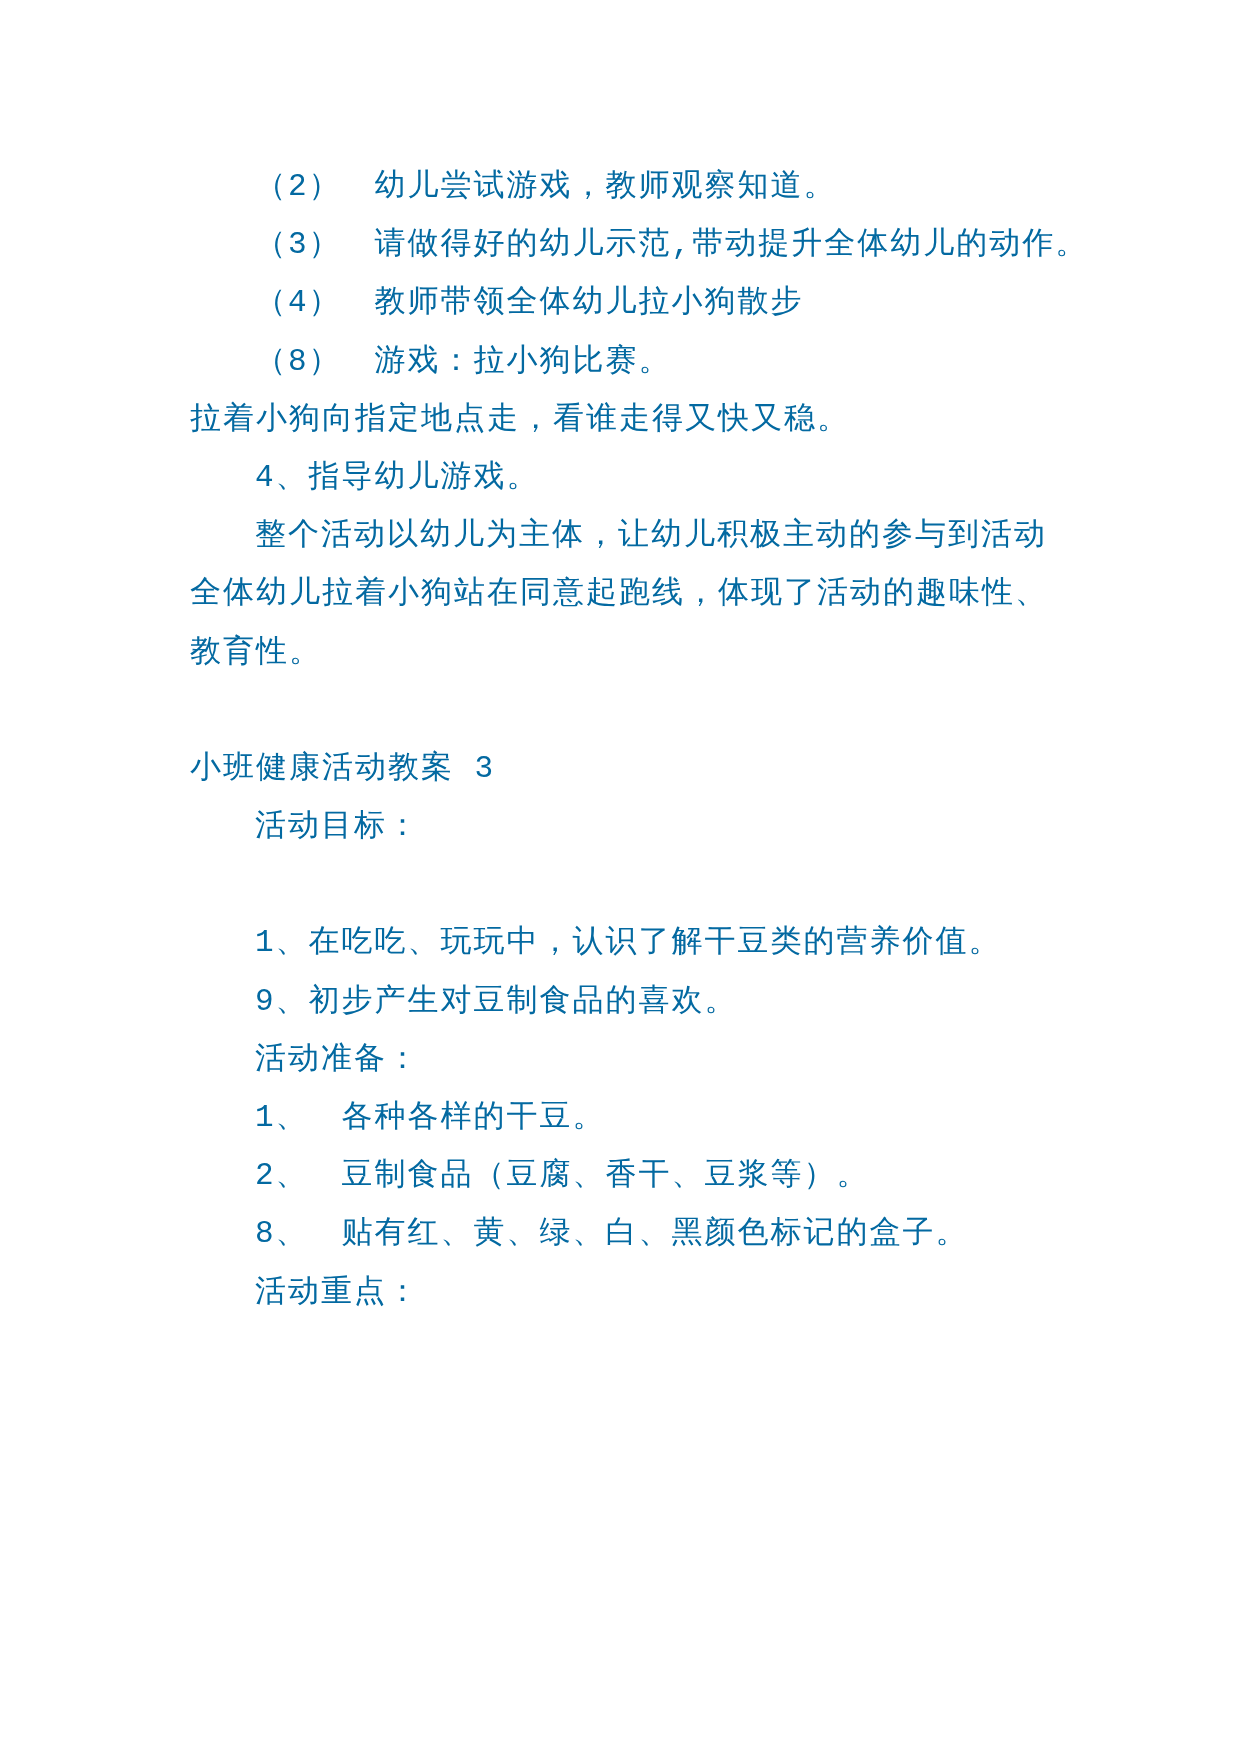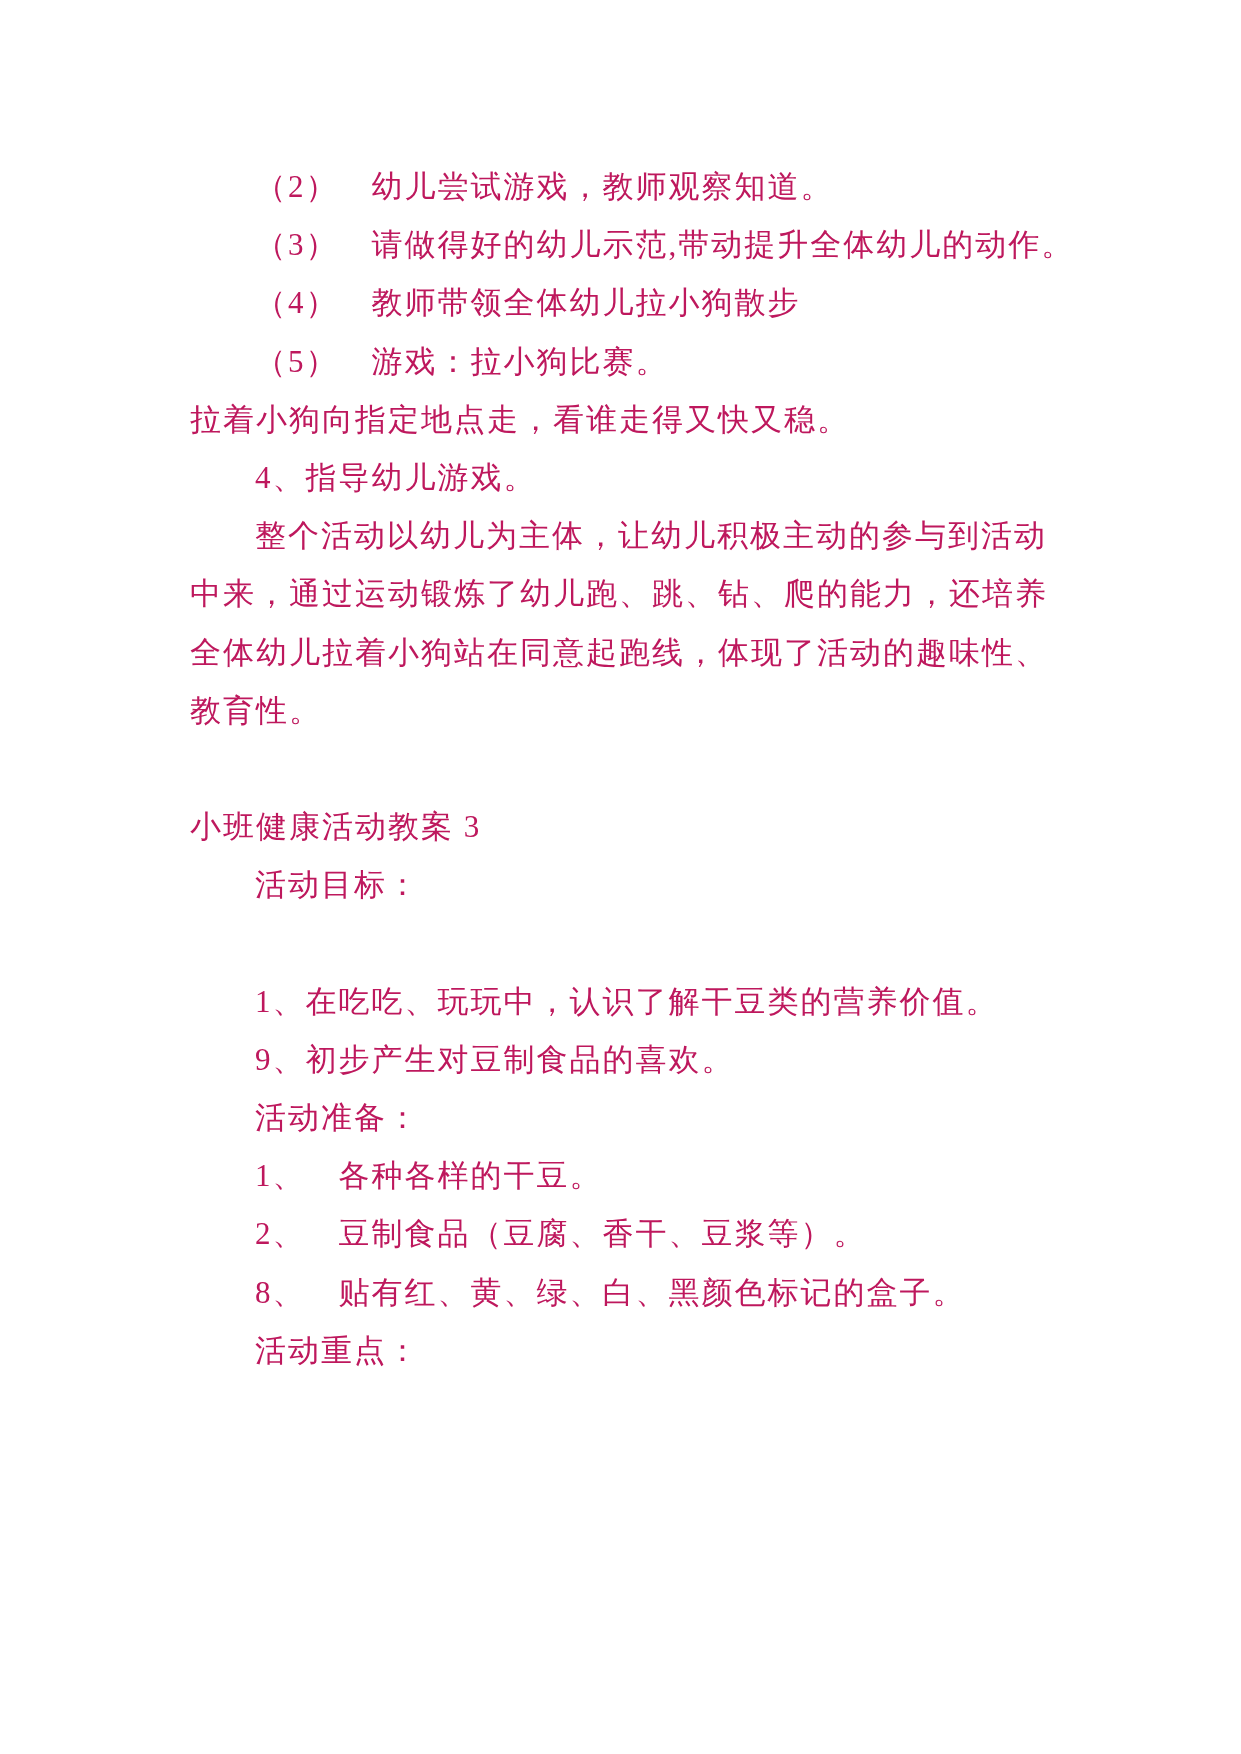"（2） 幼儿尝试游戏，教师观察知道。" .line { color: #be185d -> #0369a1; font-family: Liberation Serif, serif -> Liberation Mono, monospace }
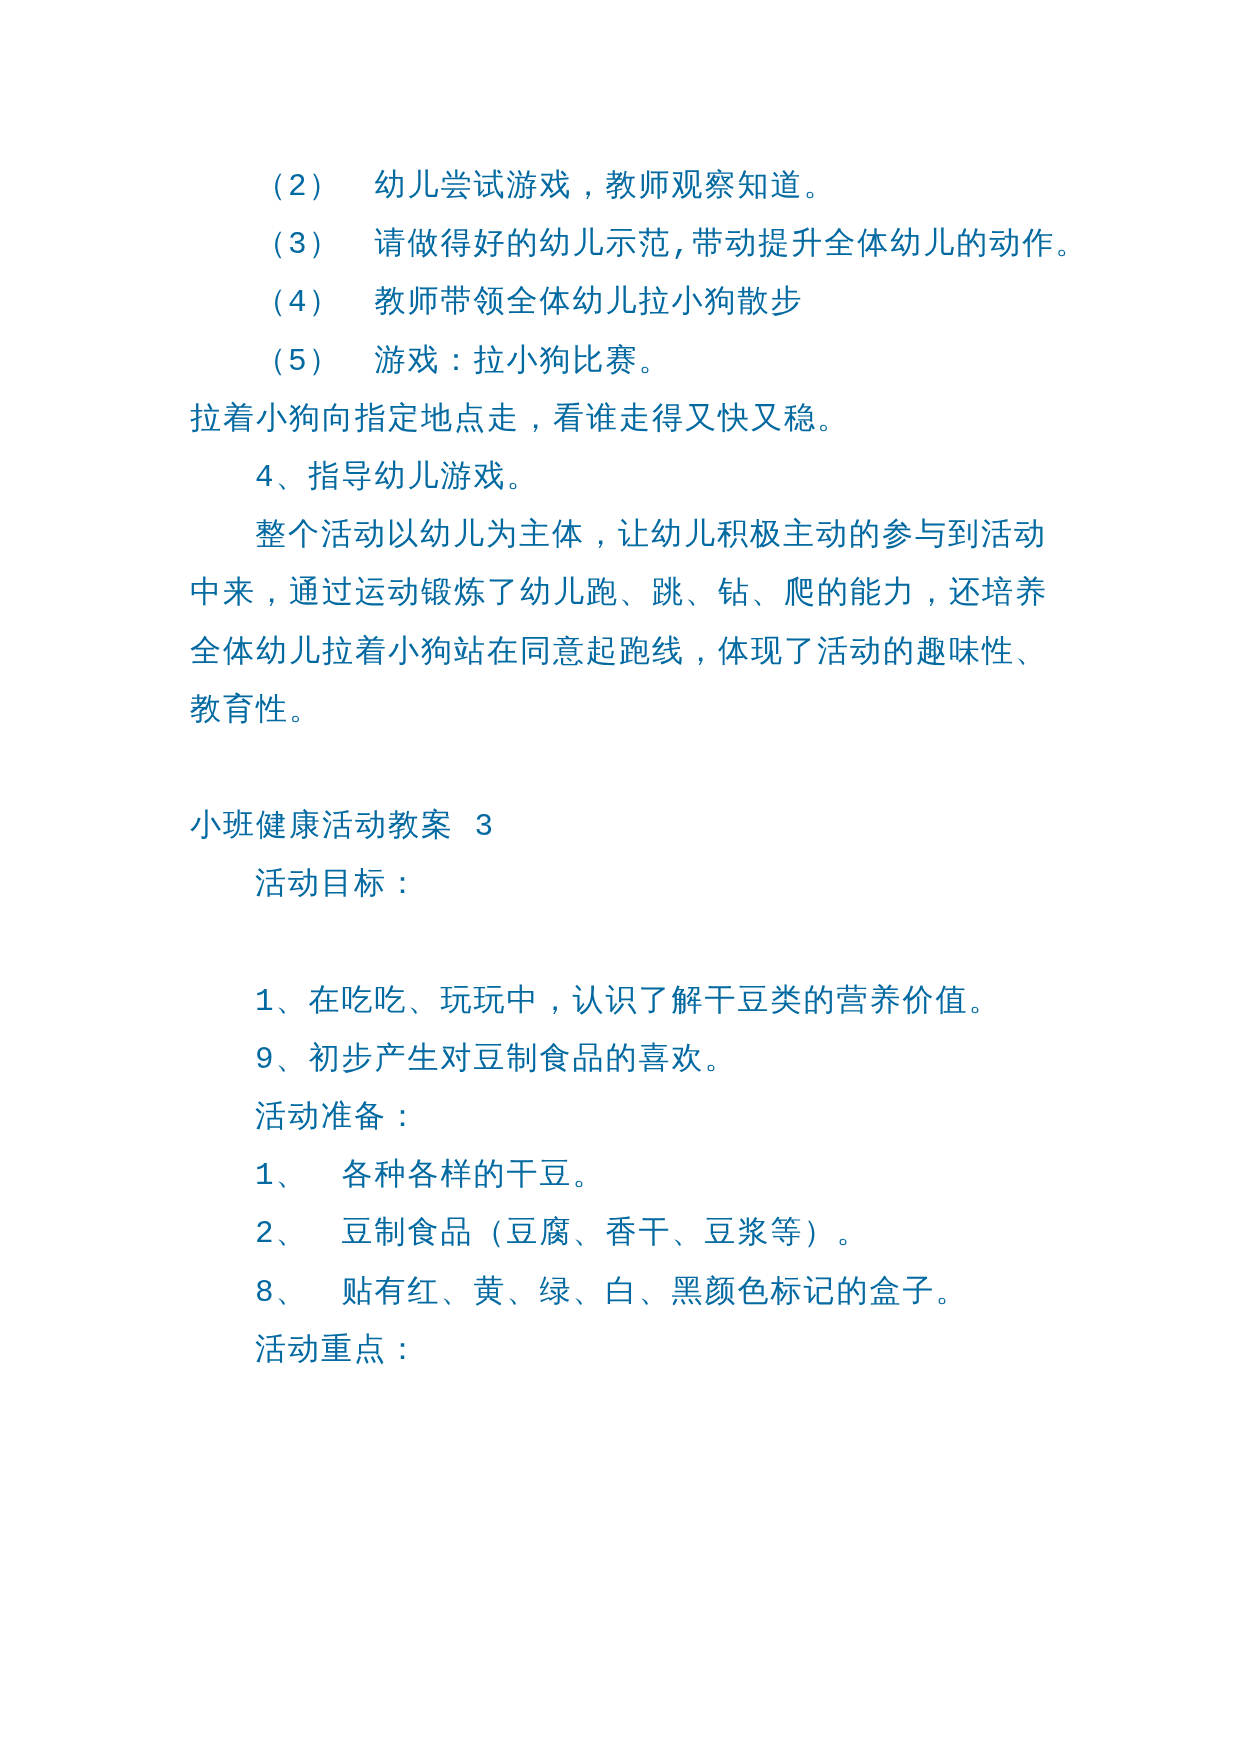"（5） 游戏：拉小狗比赛。" div.line { text: 5 -> 8 }
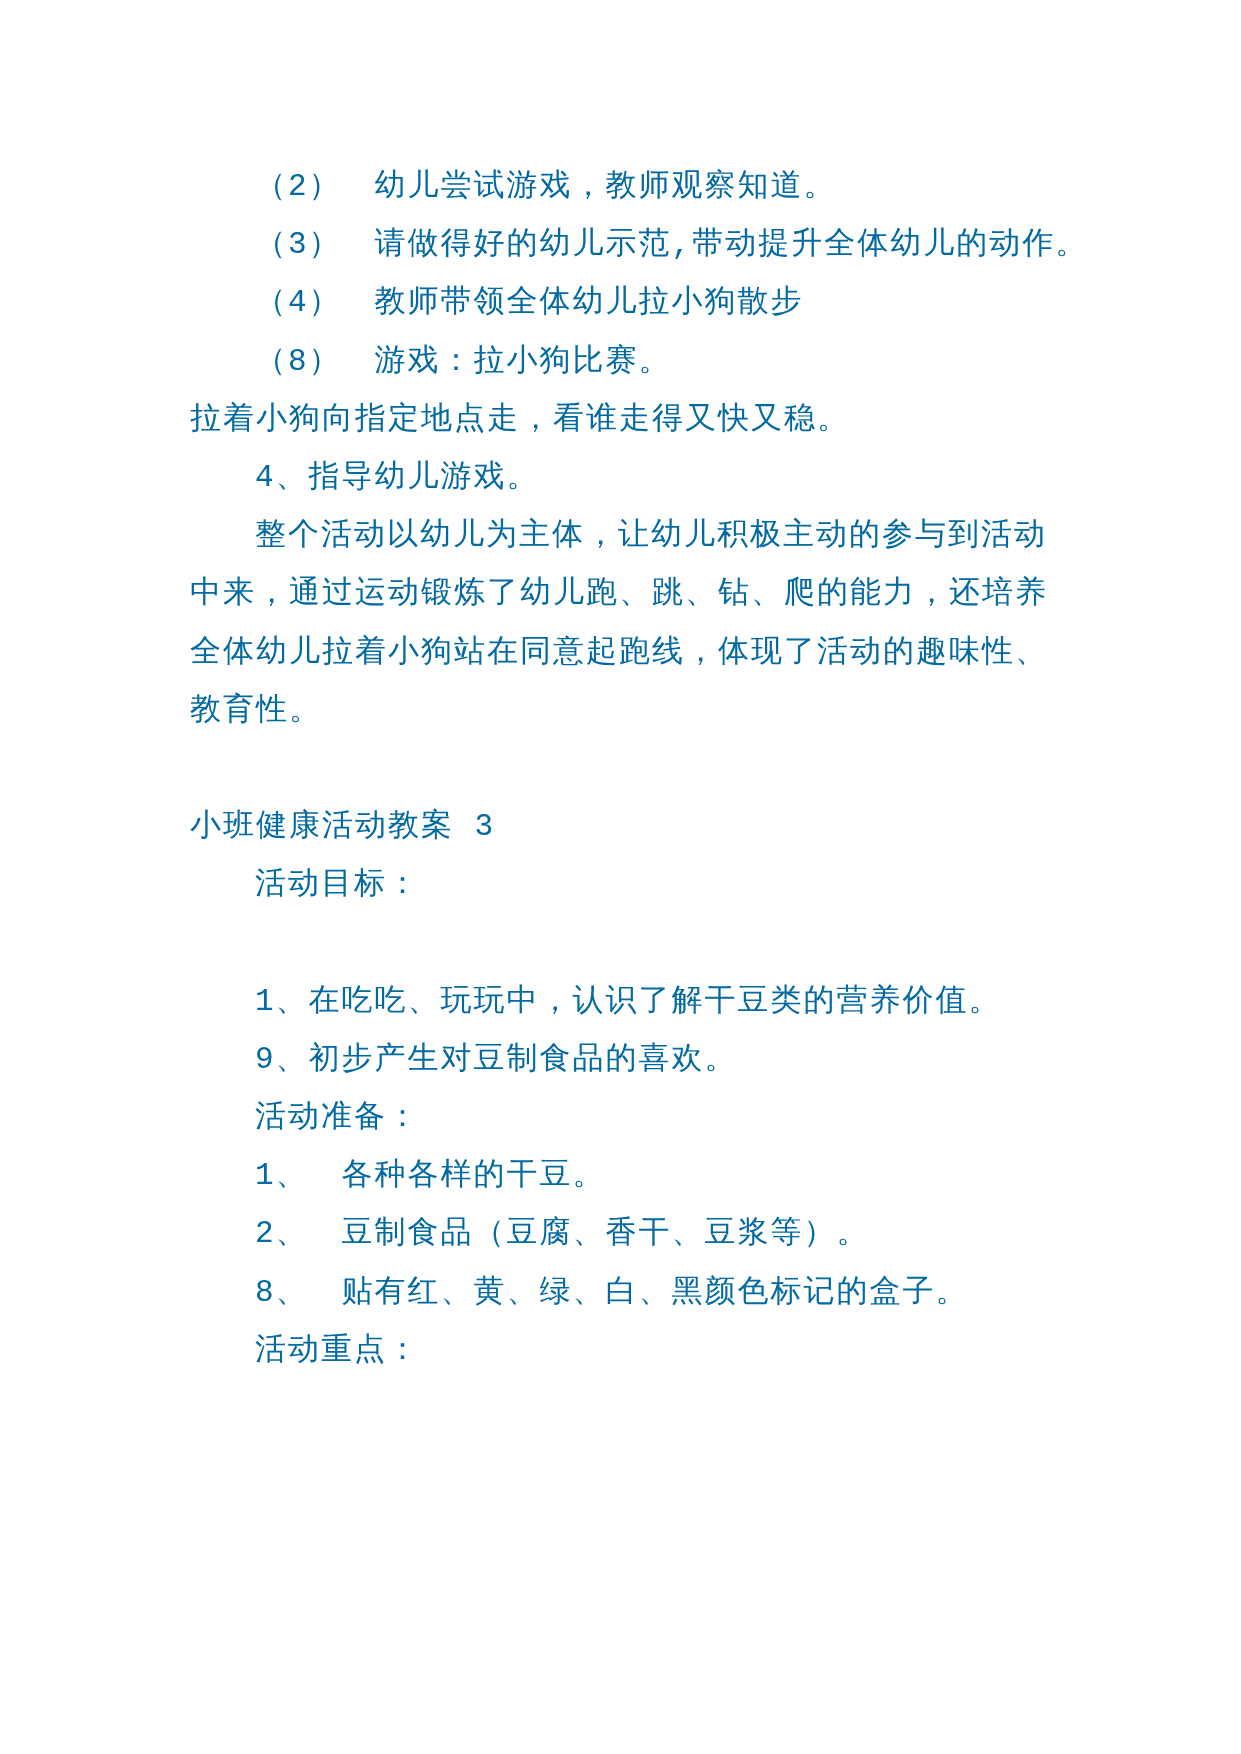"中来，通过运动锻炼了幼儿跑、跳、钻、爬的能力，还培养" div.line { html: <div>中来，通过运动锻炼了幼儿跑、跳、钻、爬的能力，还培养</div> -> none }
